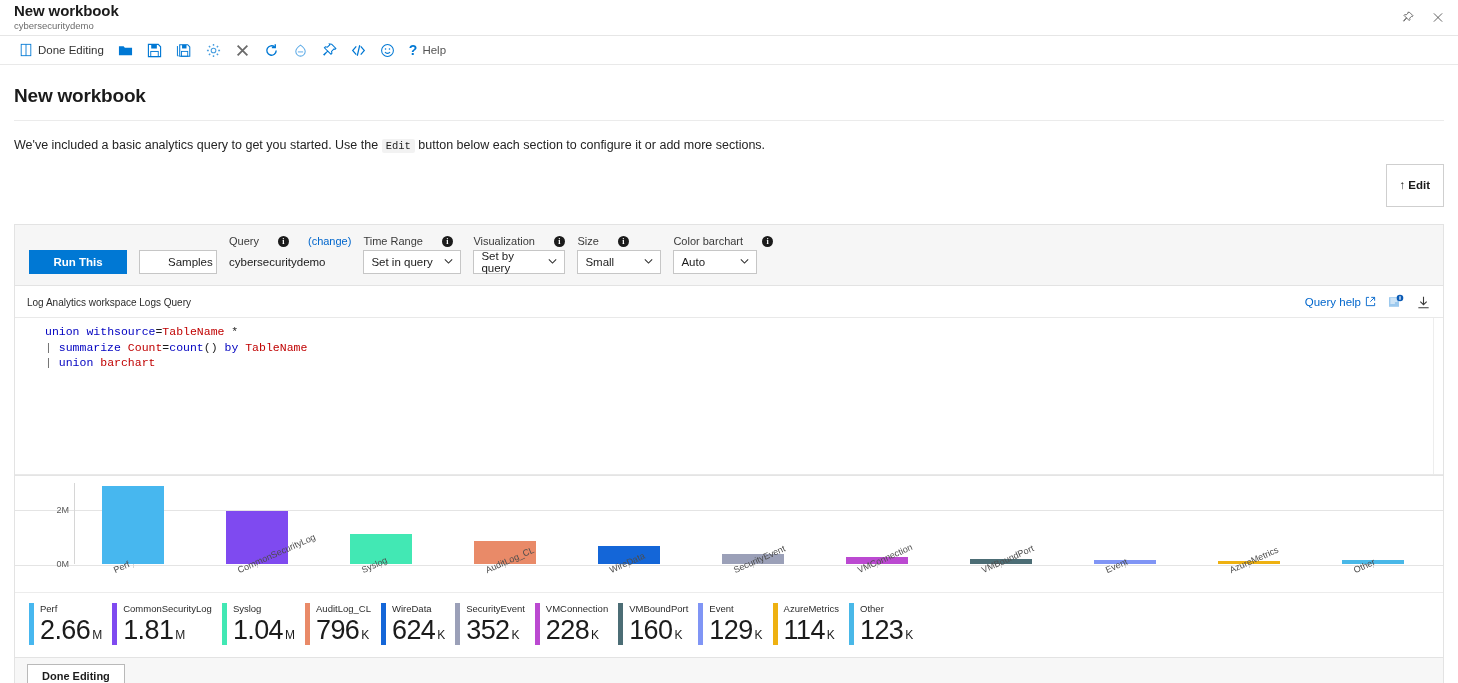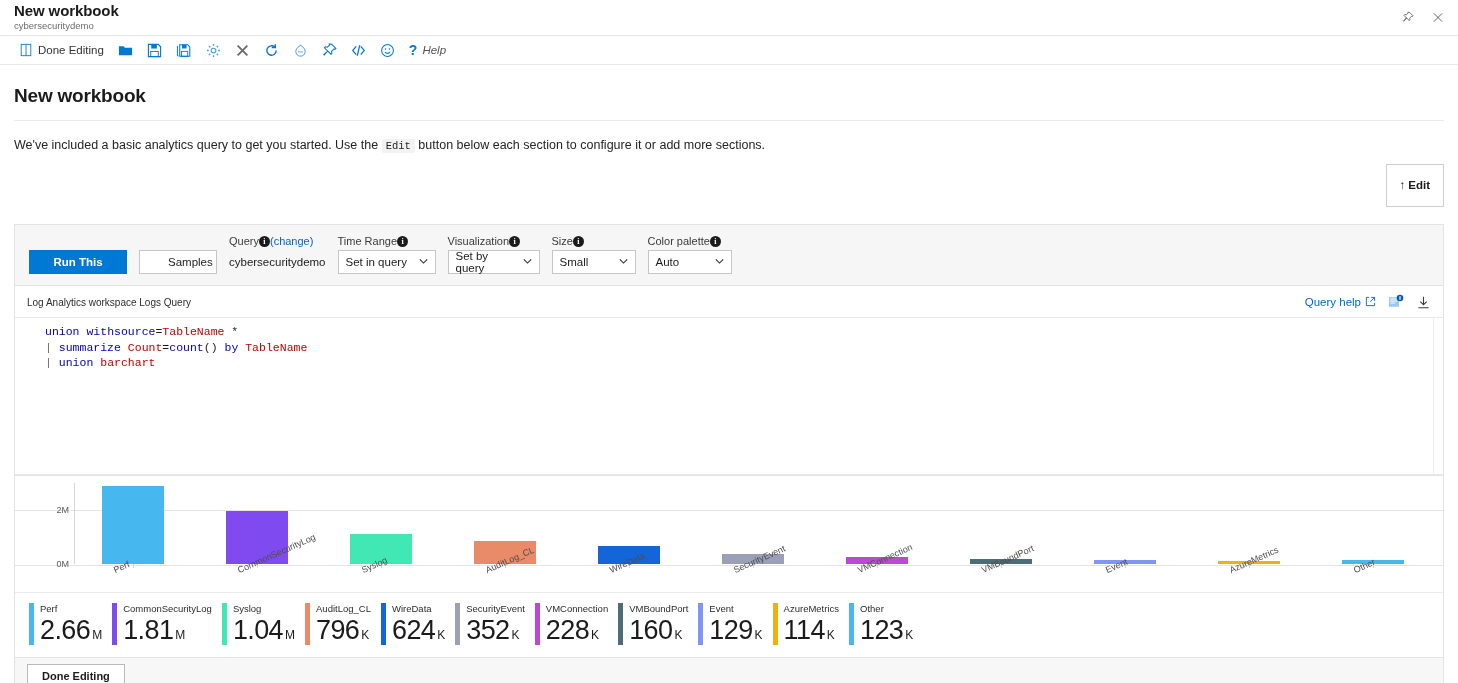"Help" span { font-style: italic -> none }
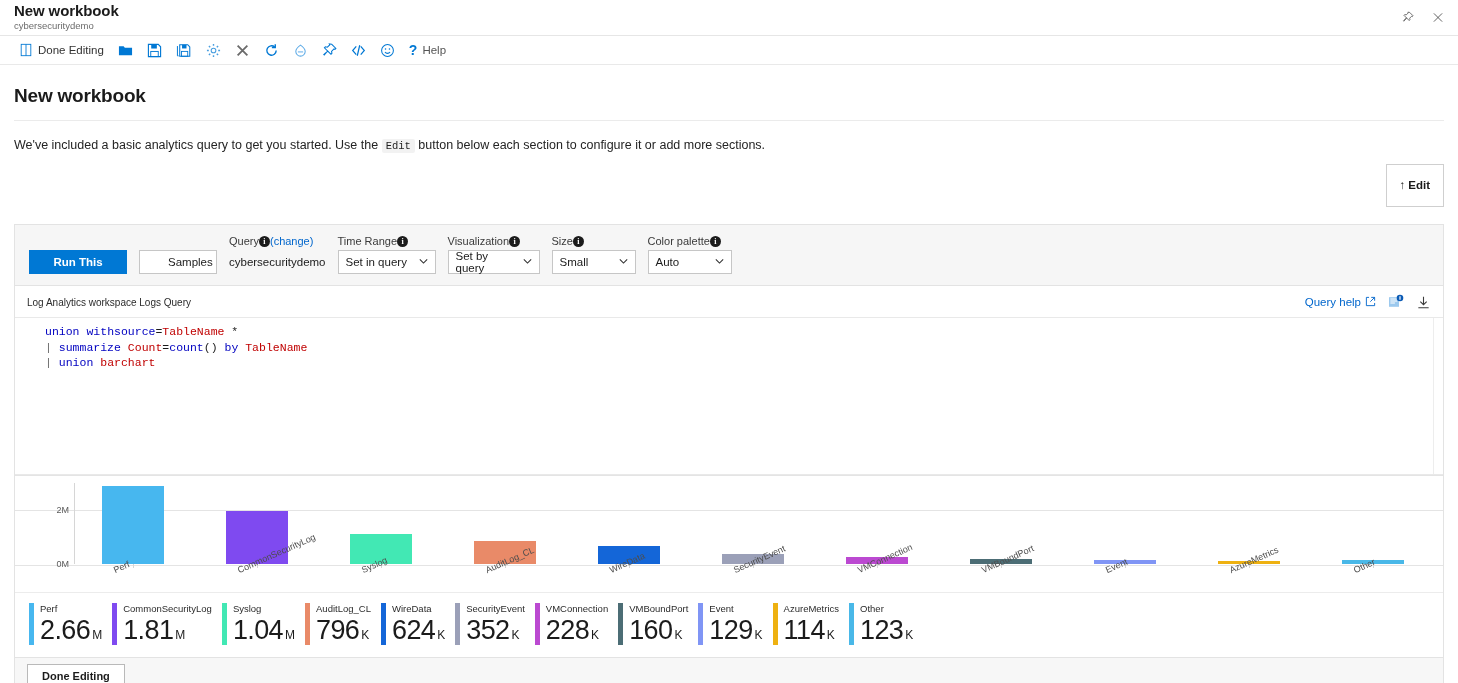"Query" .field-label { gap: 0 -> 19px }
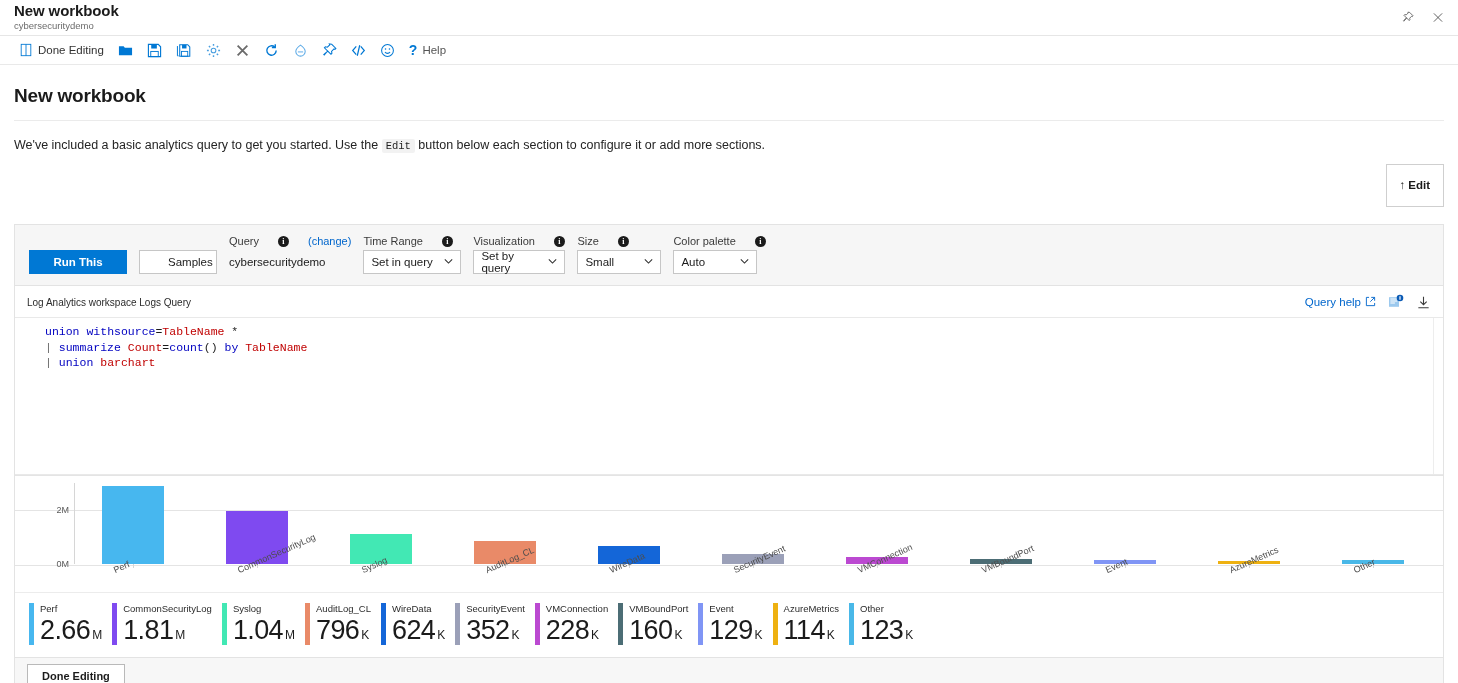"Color palette" span { text: palette -> barchart }
